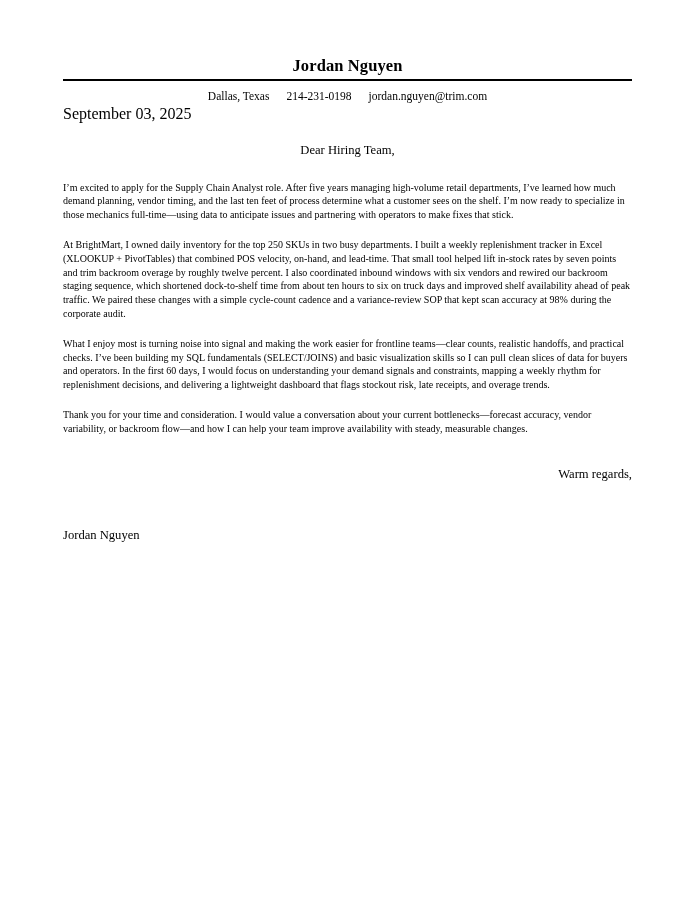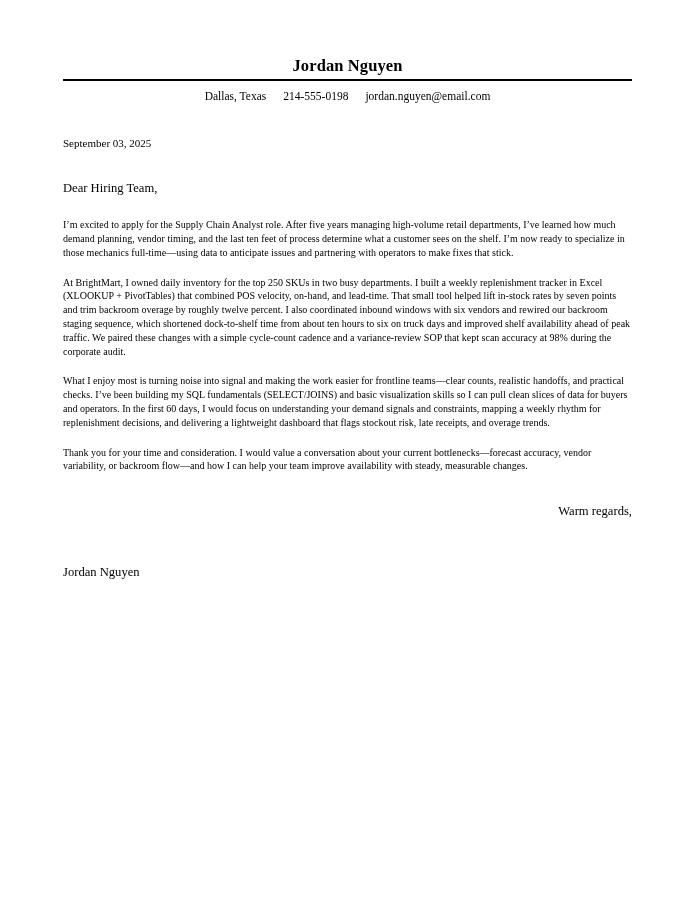"214-555-0198" span.contact-item { text: 214-555-0198 -> 214-231-0198 }
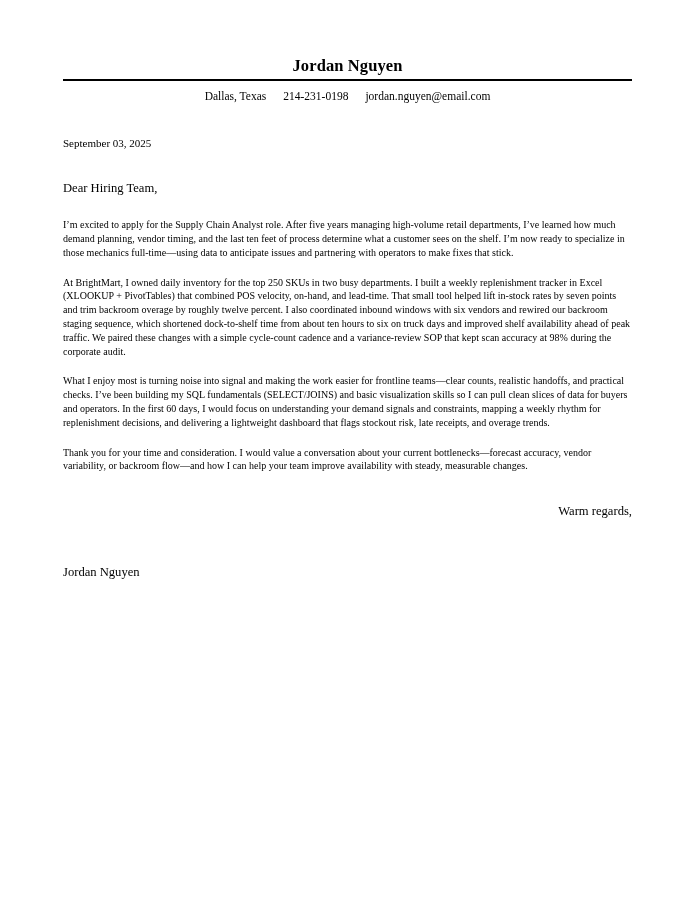"jordan.nguyen@email.com" span.contact-item { text: jordan.nguyen@email.com -> jordan.nguyen@trim.com }
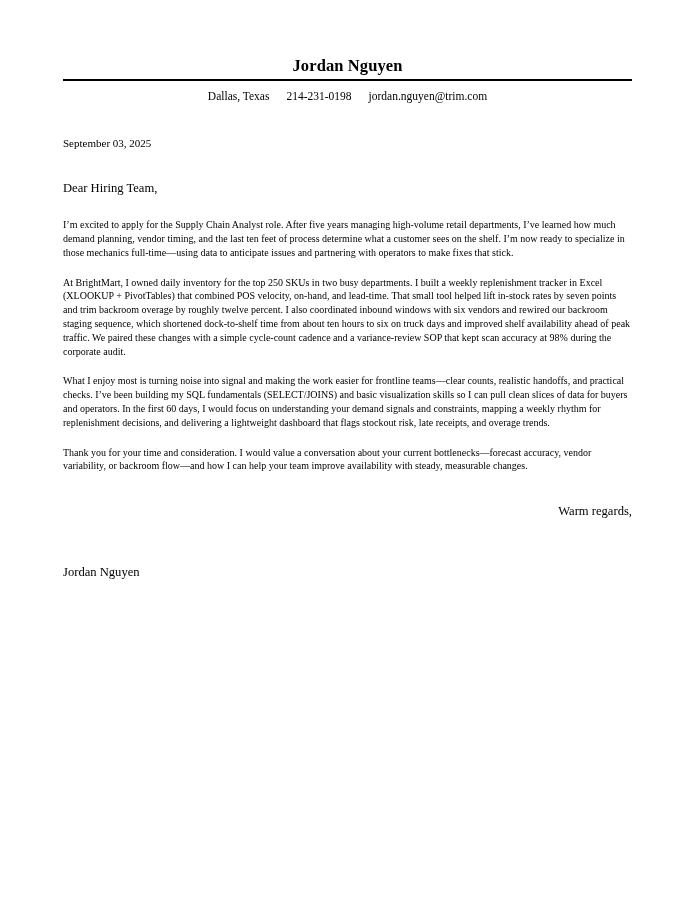"September 03, 2025" .date-line { font-size: 11px -> 16px; margin-top: 32px -> none }
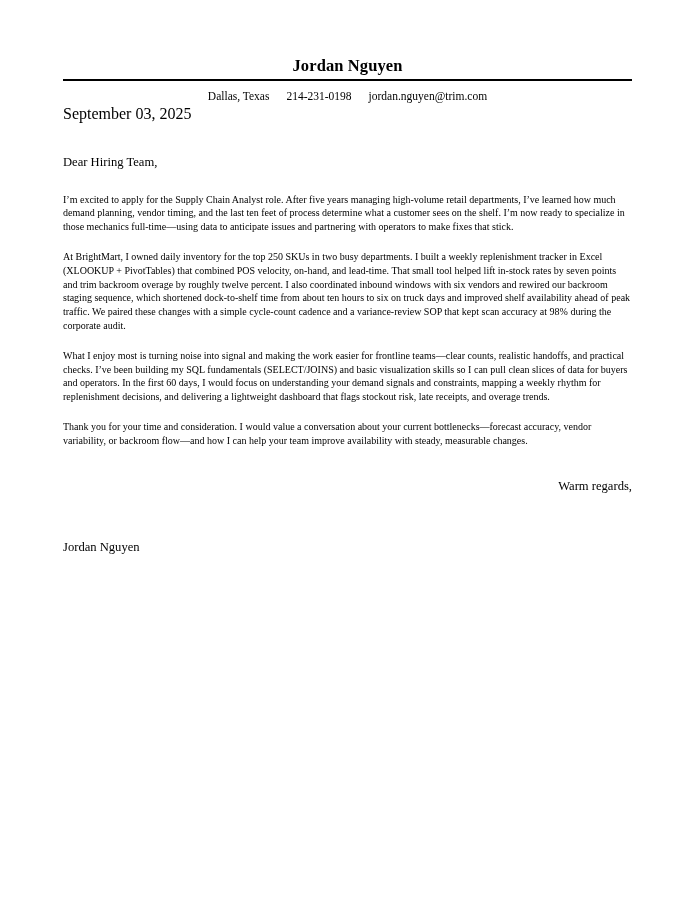"Dear Hiring Team," .salutation { margin-top: 30px -> 18px; text-align: none -> center }
